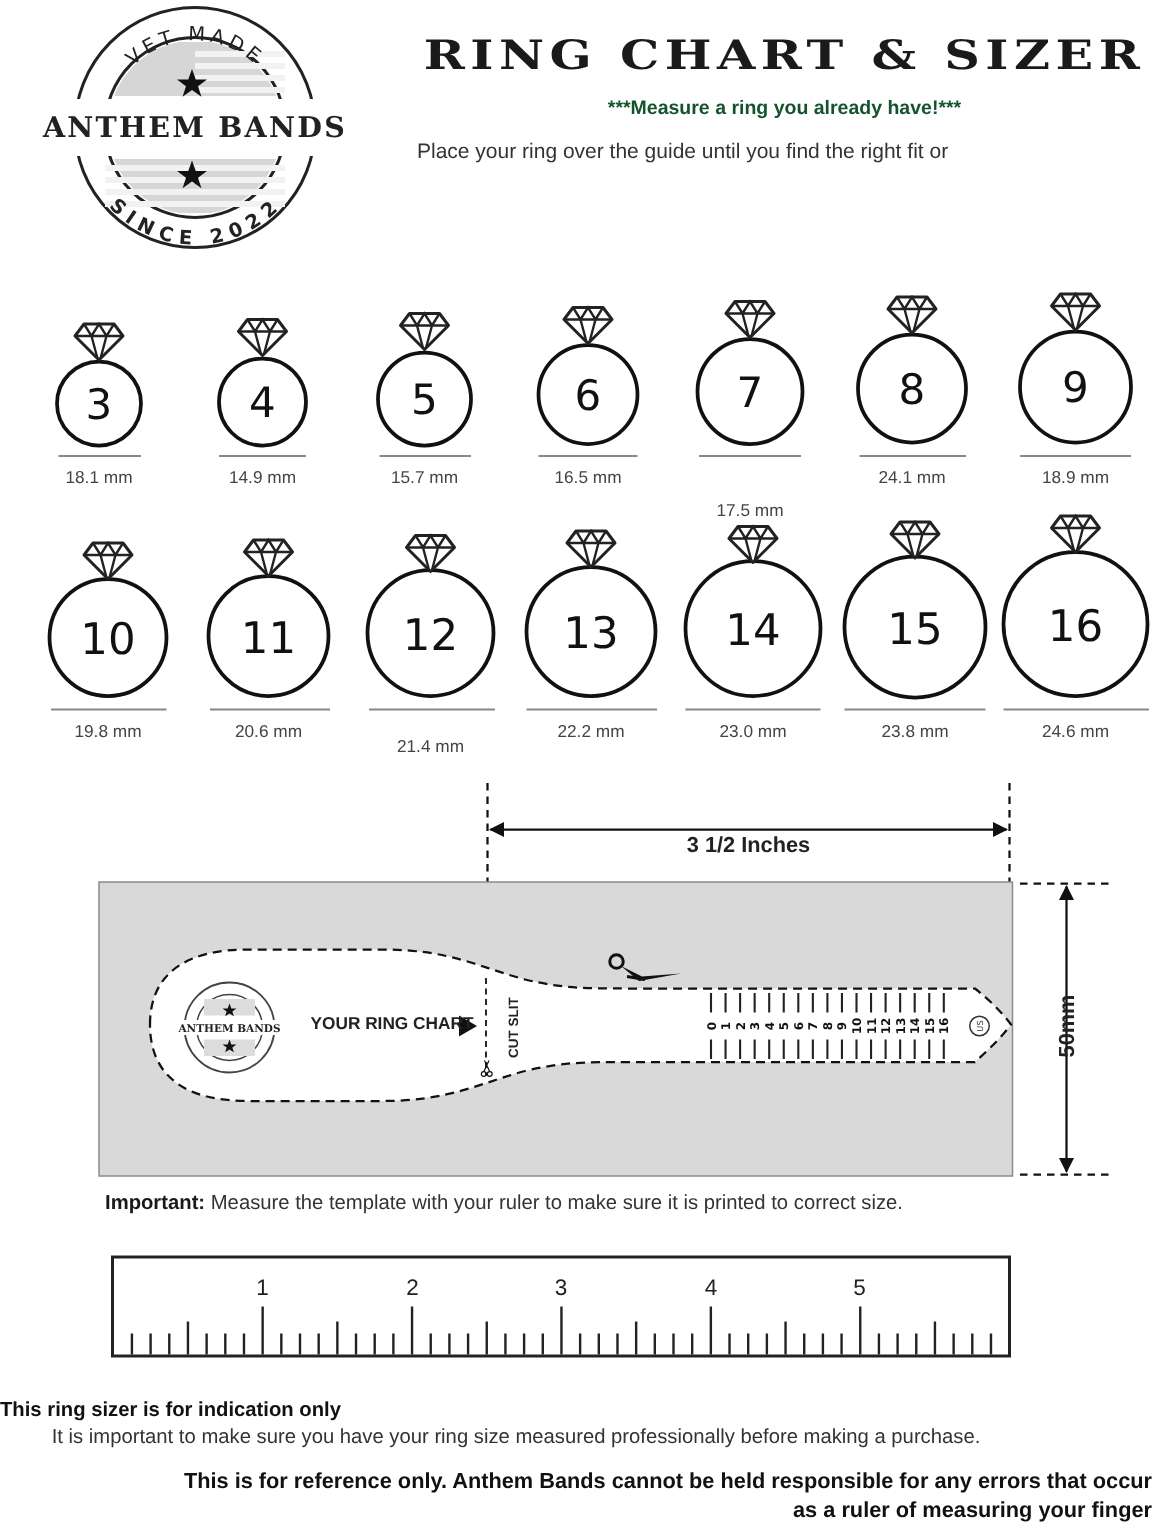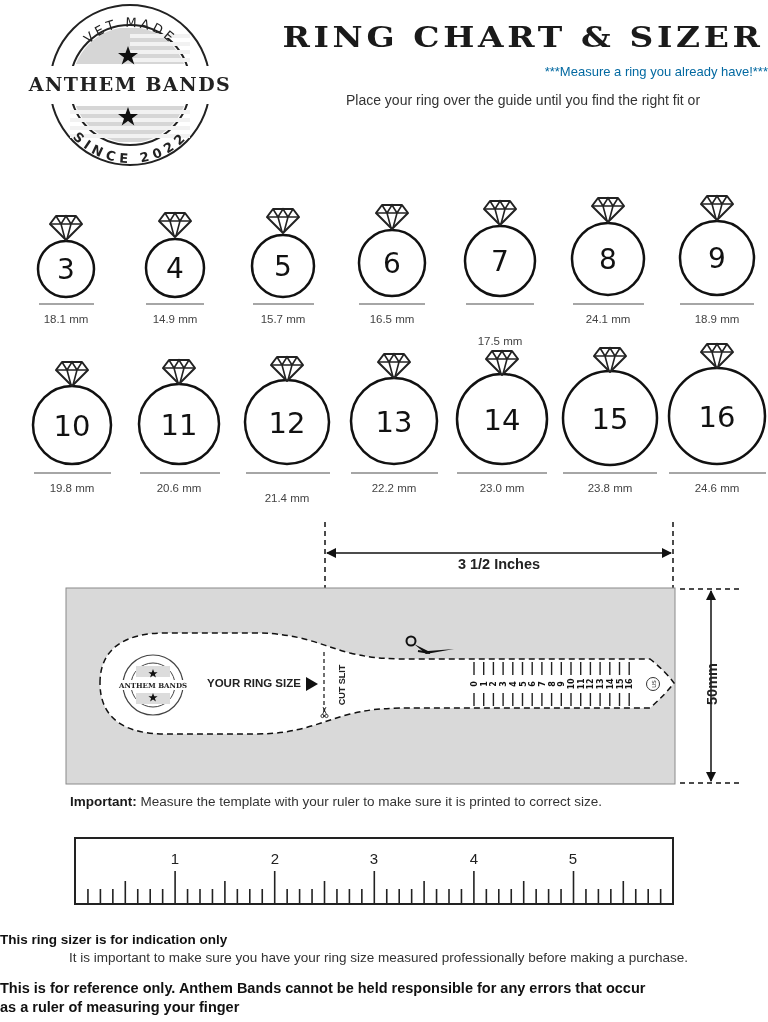"***Measure a ring you already" .subtitle { color: #0369a1 -> #14532d; font-weight: normal -> bold; text-align: right -> center }
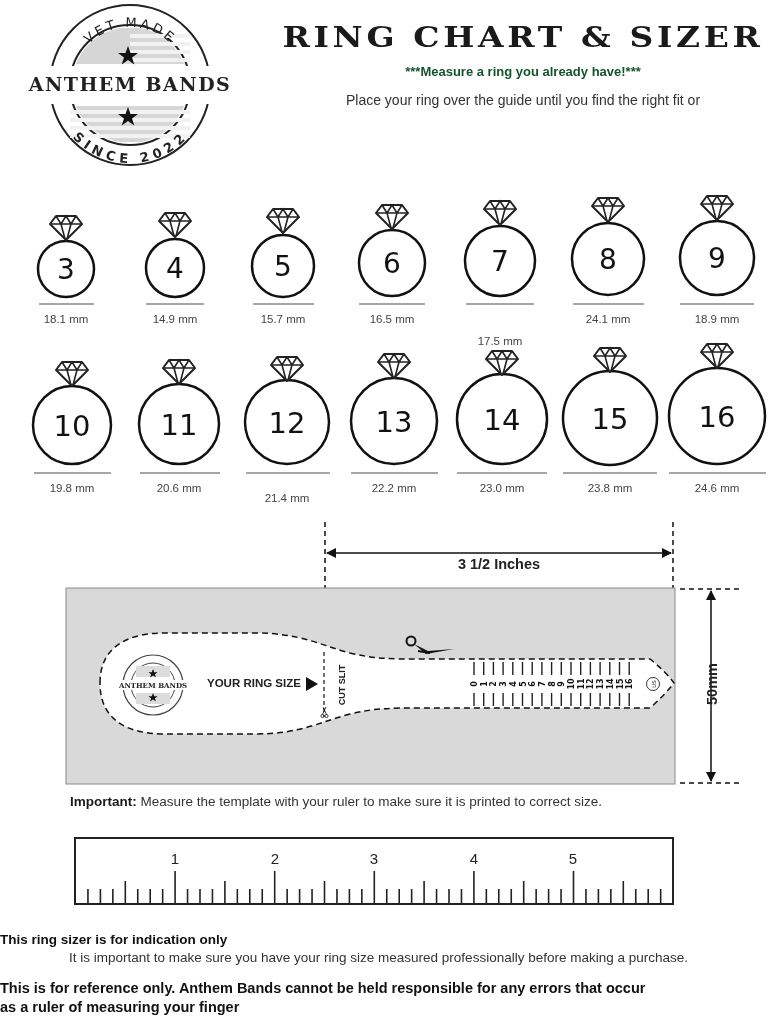"Place your ring over the" .intro { text-align: center -> none }
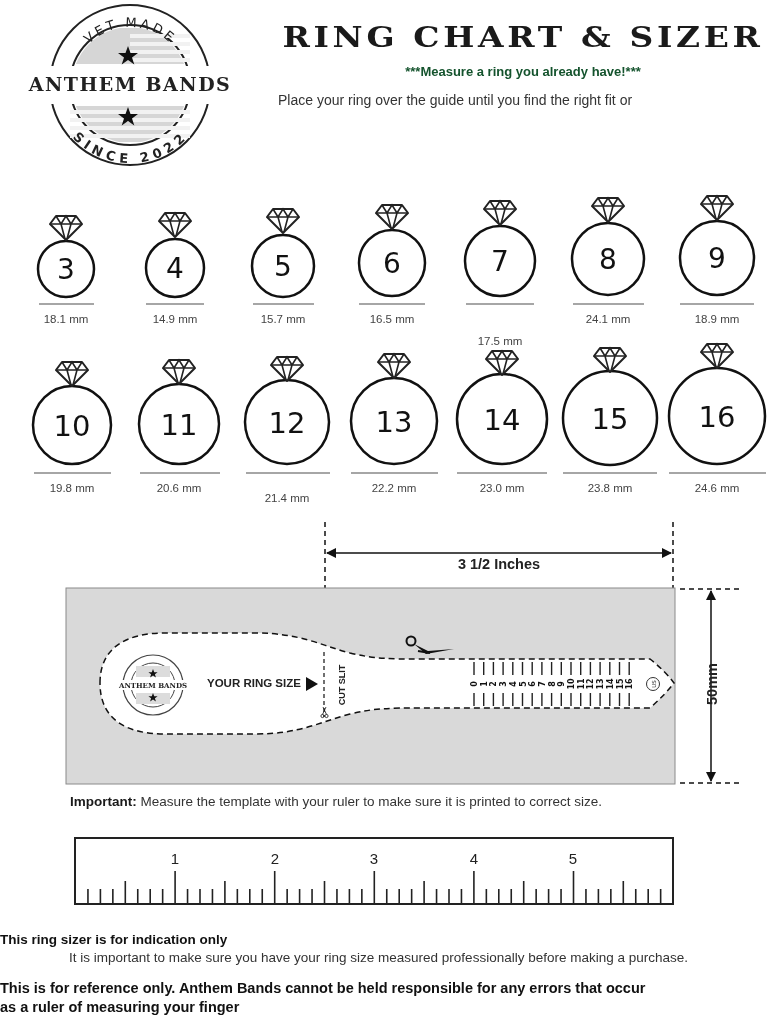"YOUR RING SIZE" div.ringsize { text: SIZE -> CHART }
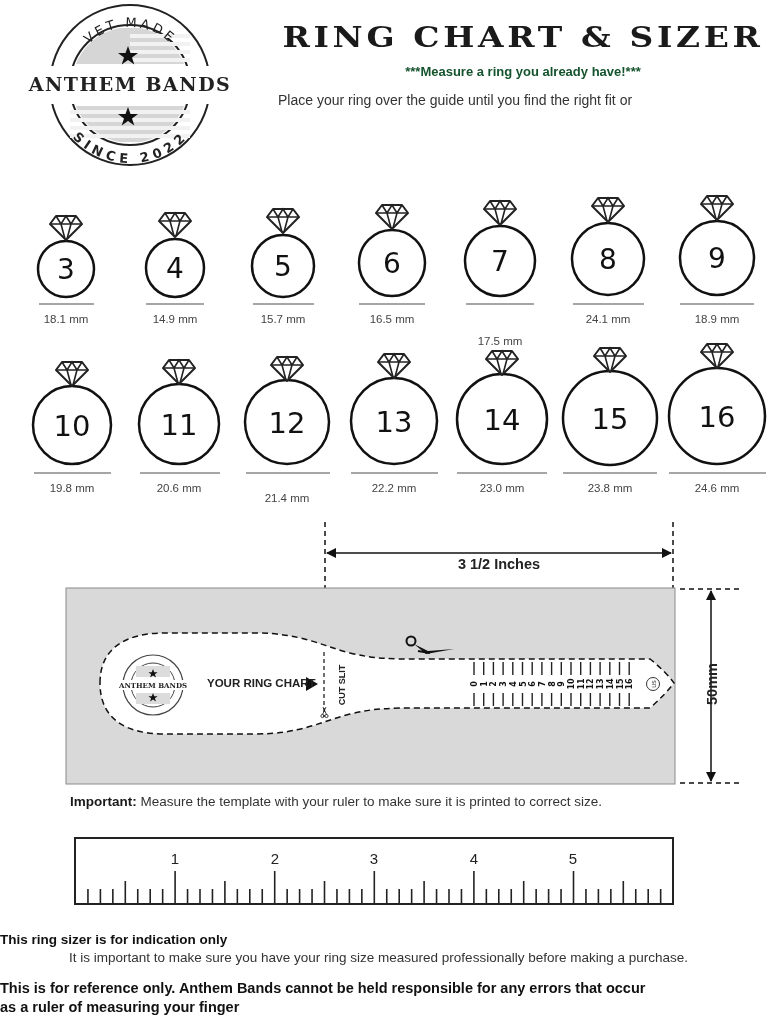"It is important to make" .foot2 { text-align: right -> center }
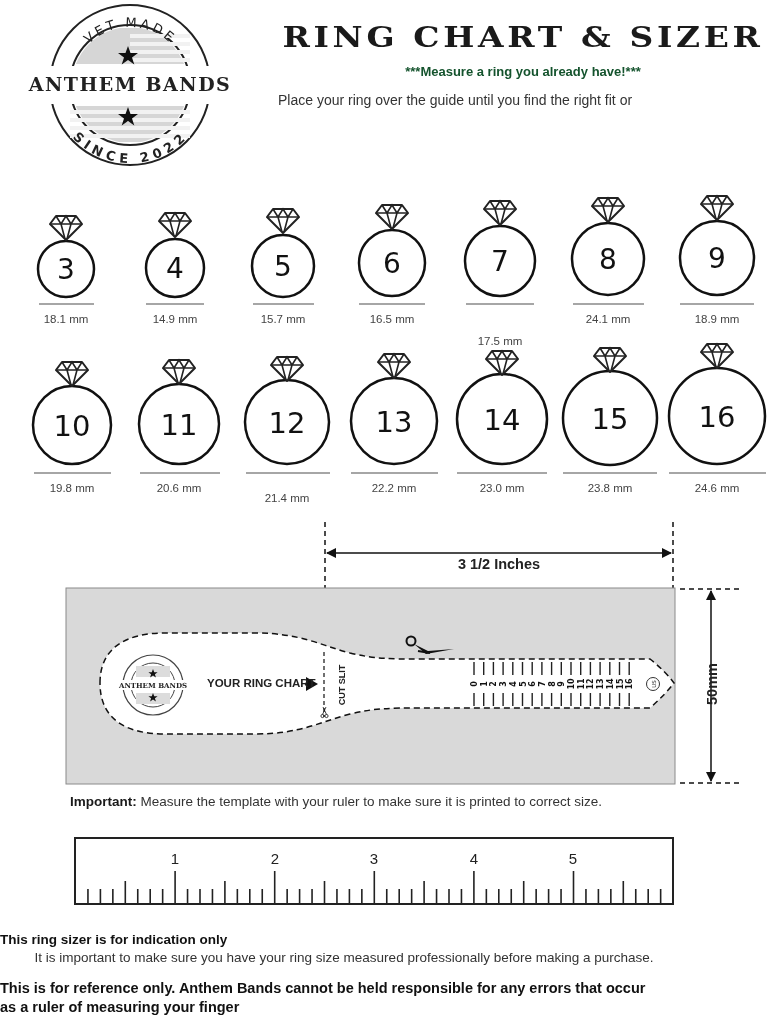"This is for reference only." .foot3 { text-align: left -> right }
